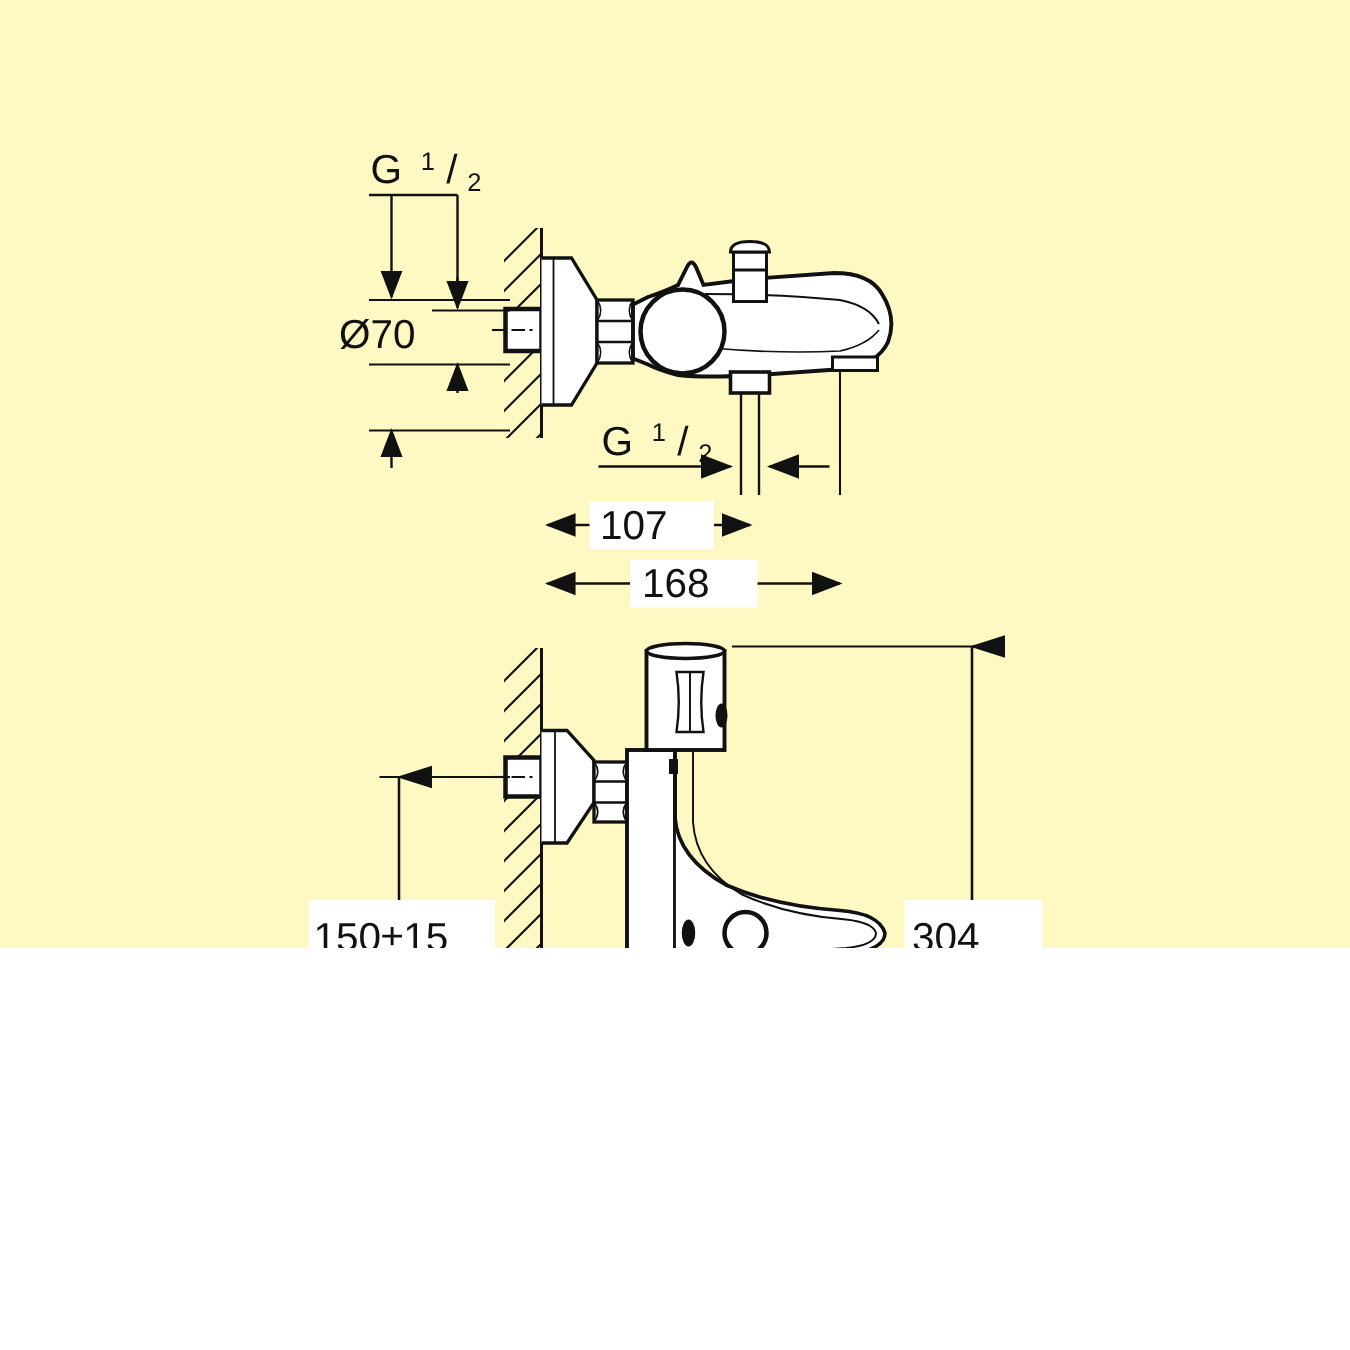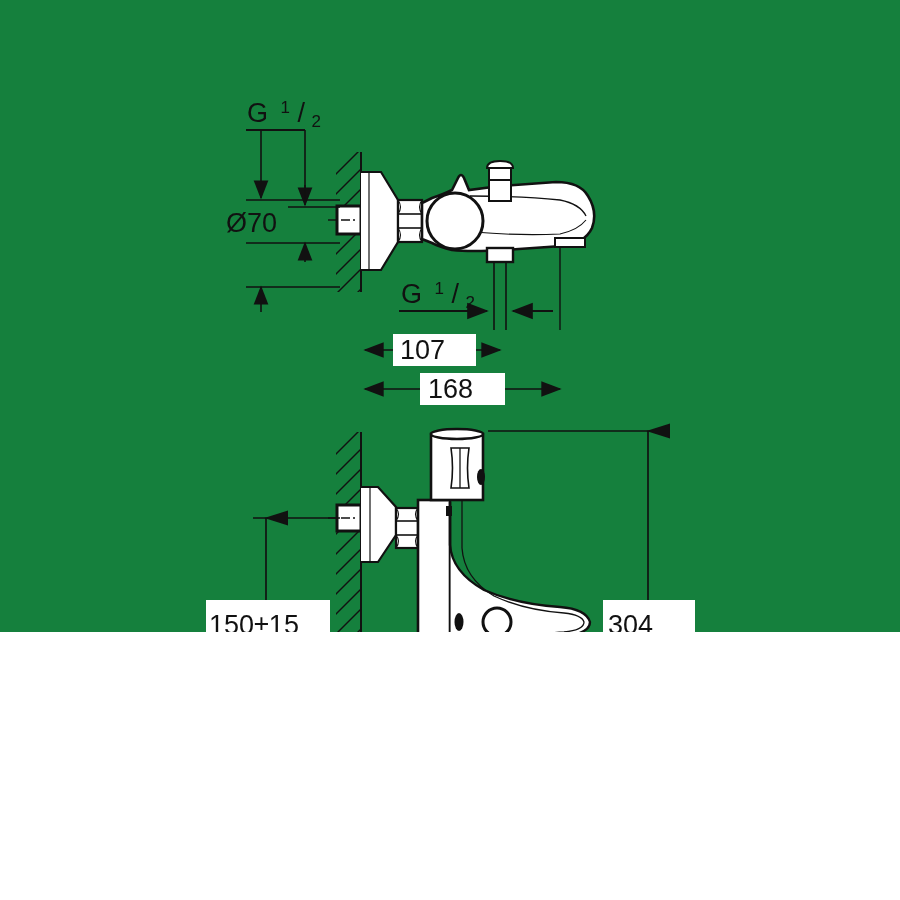"G 1 / 2" #sheet { background: #15803d -> #fef9c3 }
